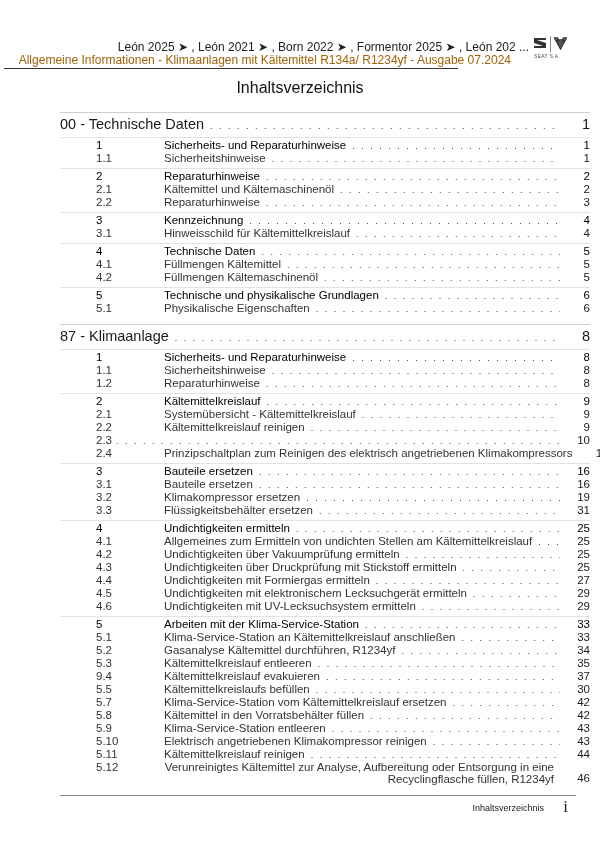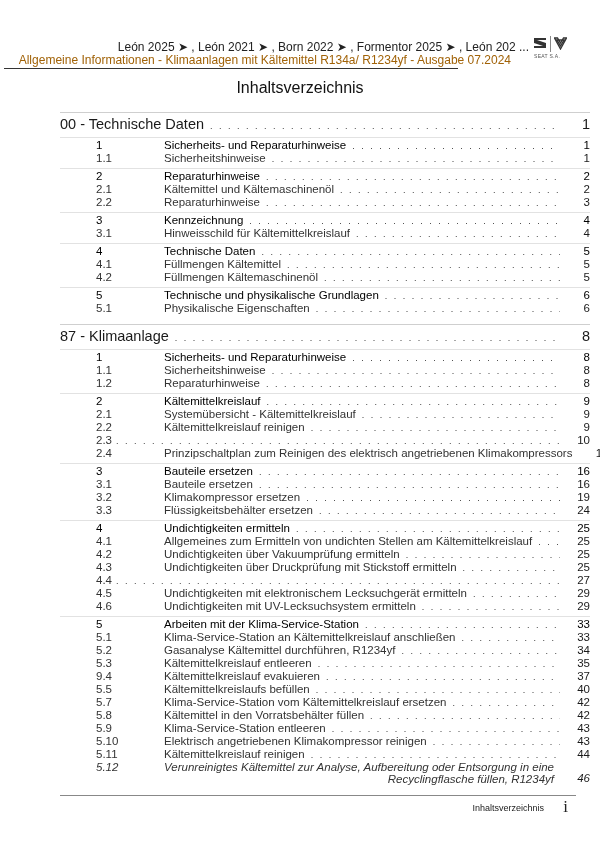"24" span.page { text: 24 -> 31 }
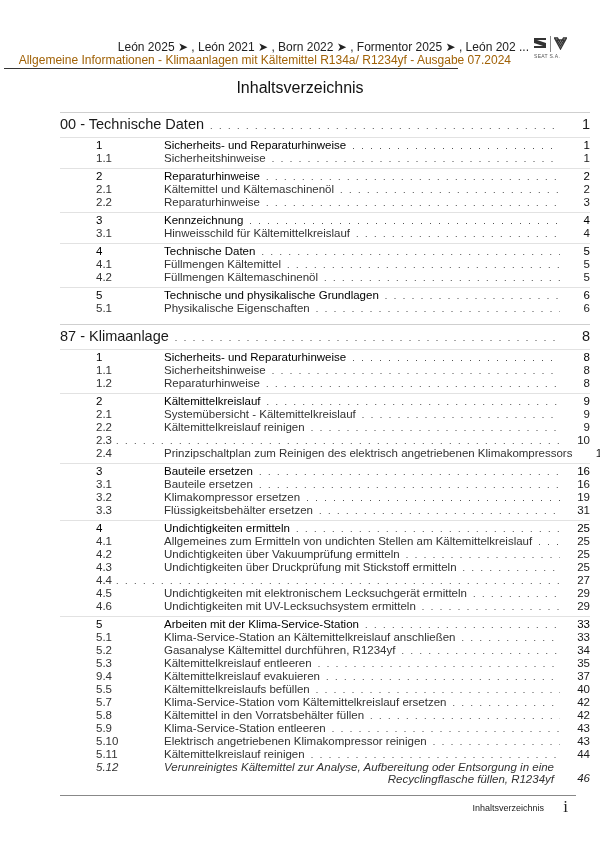"Undichtigkeiten mit Formiergas ermitteln" span.label { html: none -> <span>Undichtigkeiten mit Formiergas ermitteln</span> }
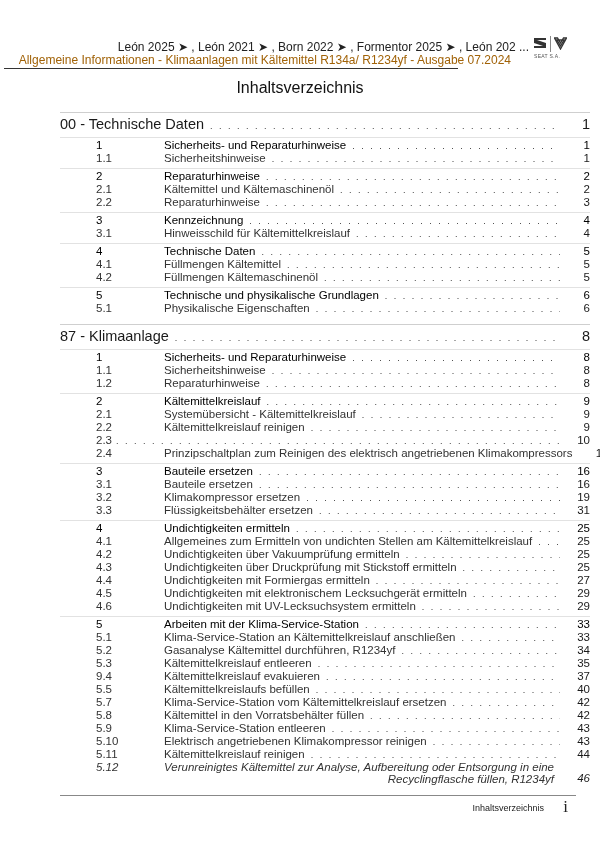"40" span.page { text: 40 -> 30 }
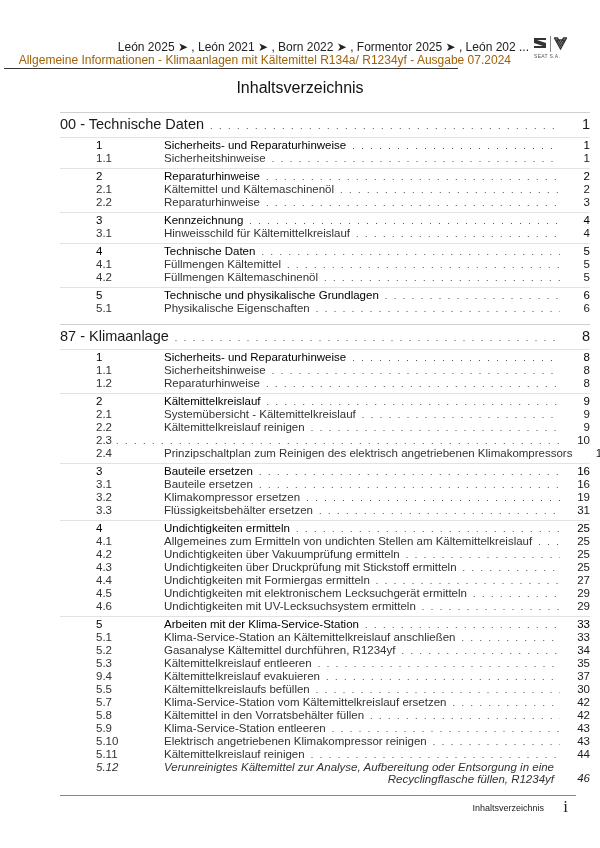"5.12" .entry.multi { font-style: italic -> none }
